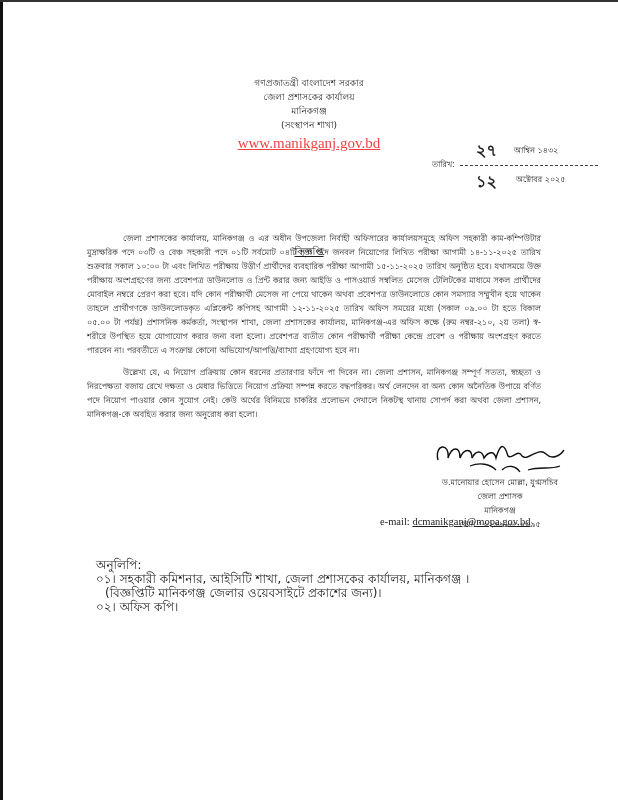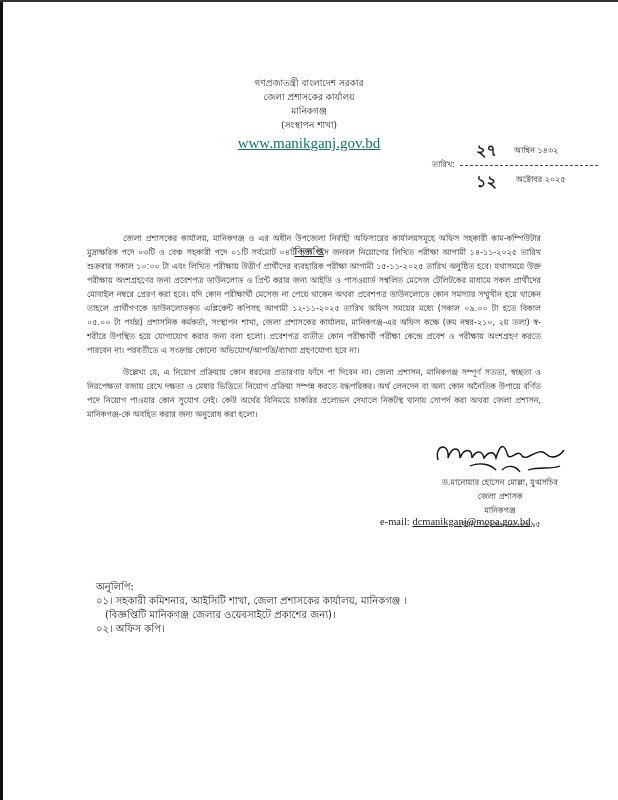"www.manikganj.gov.bd" .header .url { color: #0f766e -> #ef4444 }
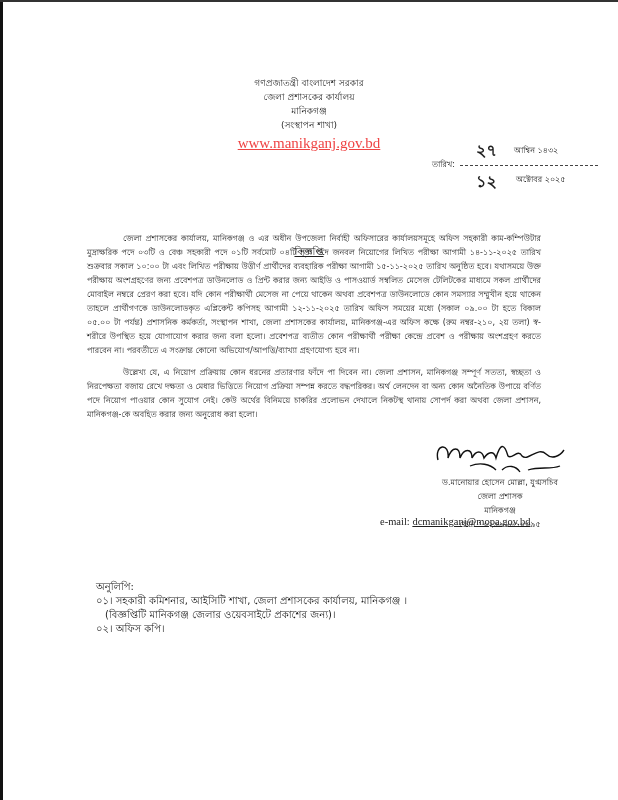"অনুলিপি:" .copies { font-size: 10px -> 12px; top: 580px -> 558px }
